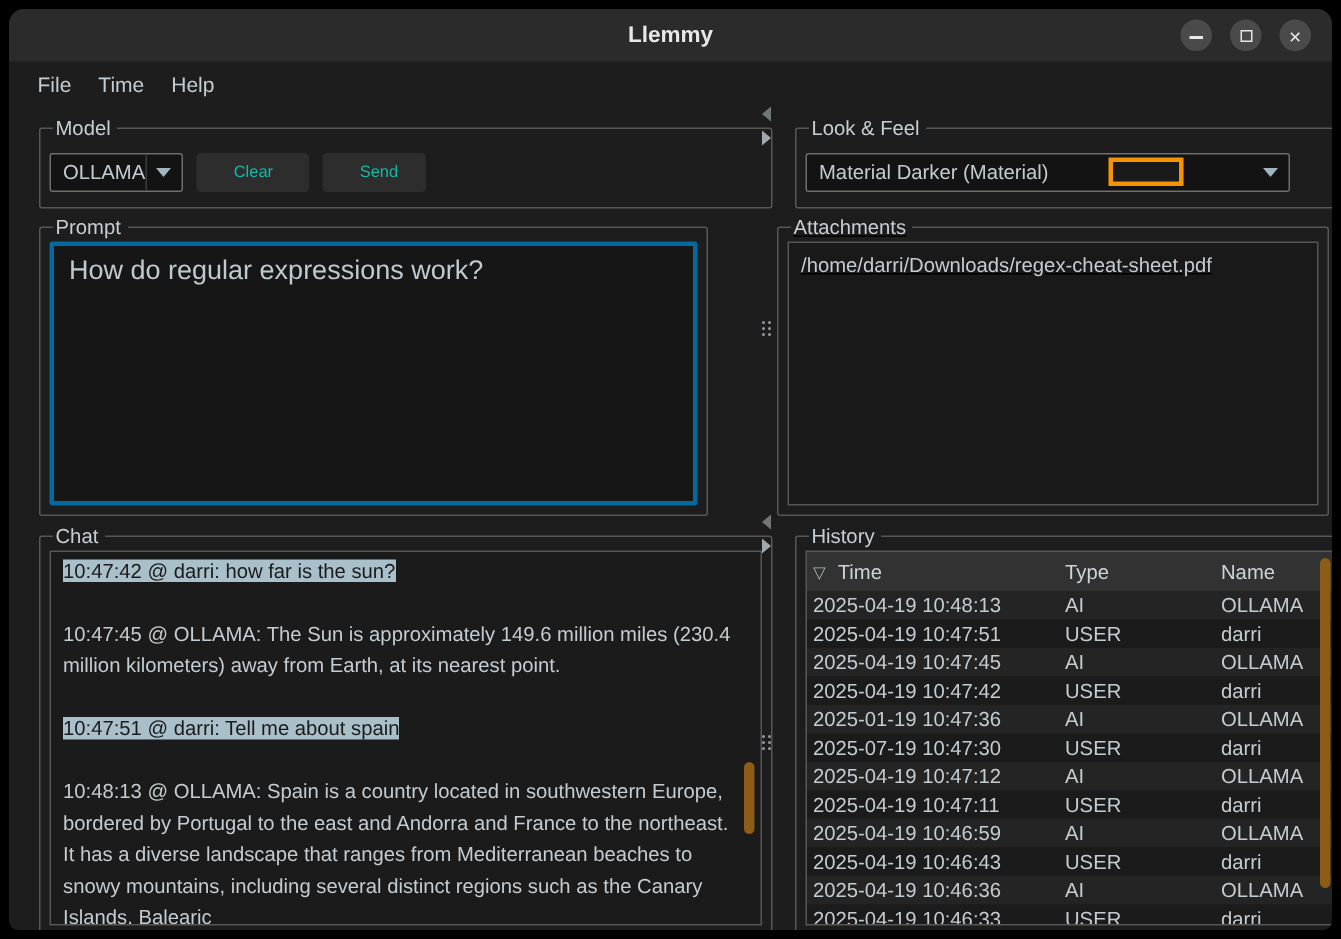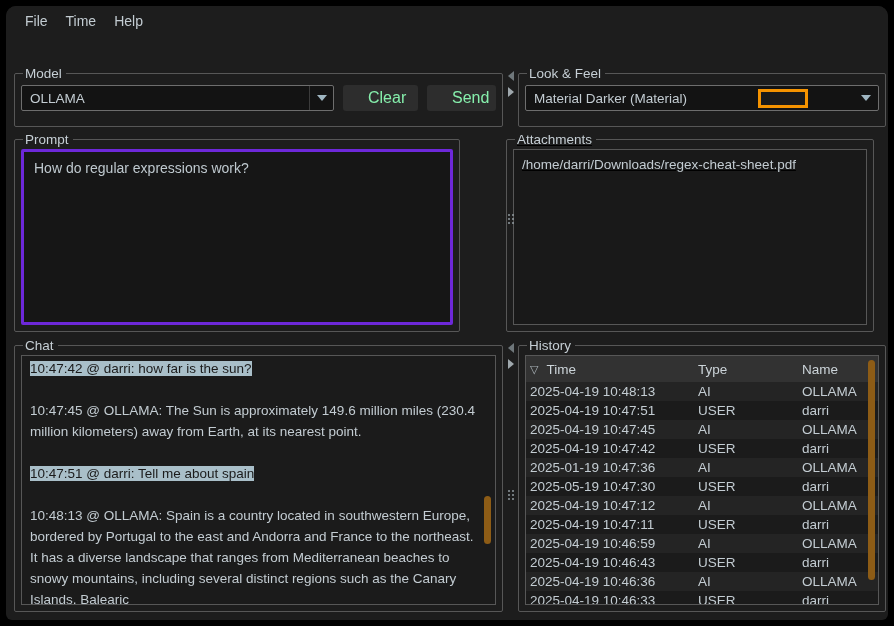"Llemmy" div.titlebar { html: none -> <div> <div>Llemmy</div> <div> <div> <span></span> </div> <div> <span></span> </div> <div> <span>×</span> </div> </div> </div> }
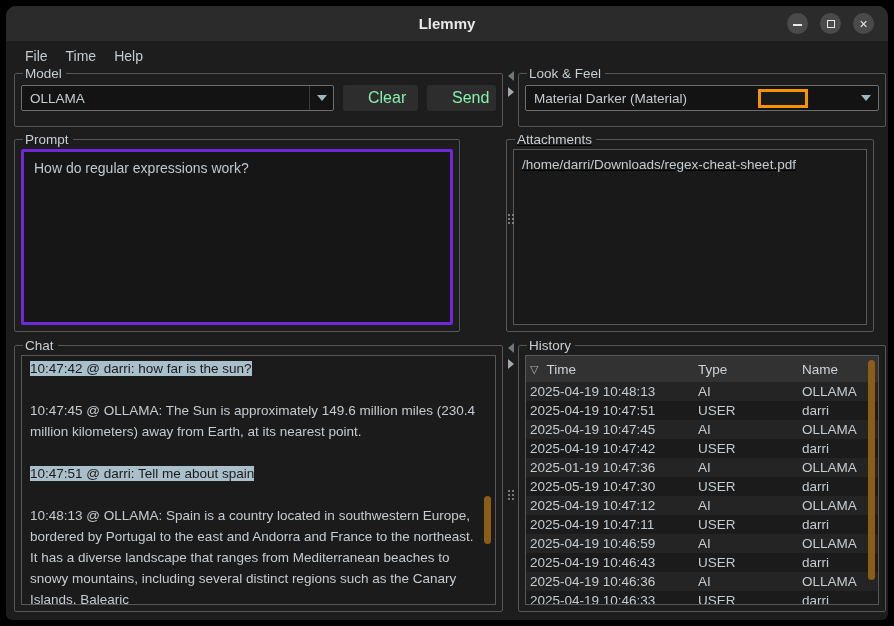"Model" fieldset { flex-direction: column -> none; margin: 0 -> 12px }
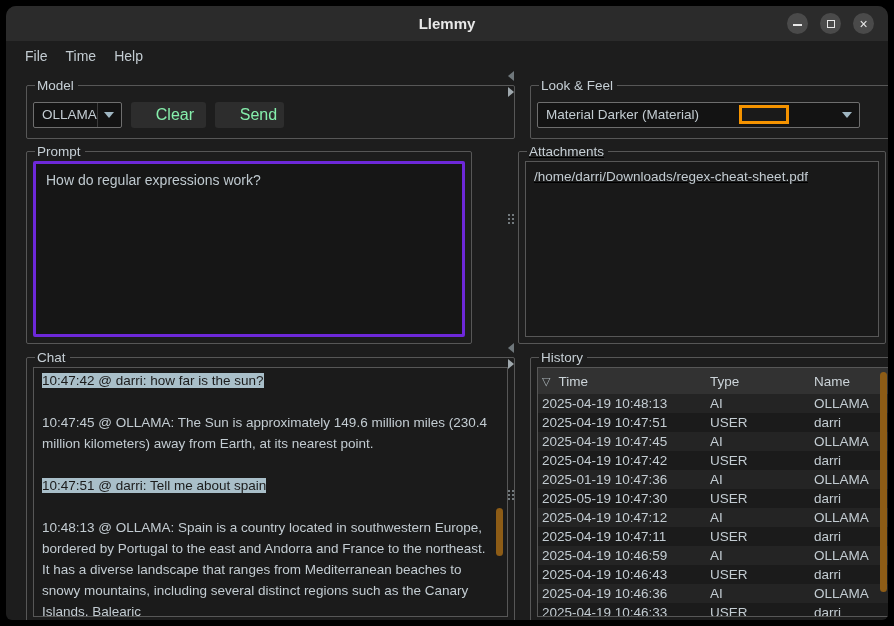"Clear" .btn { color: #86efac -> #14b8a6; font-size: 16px -> 11px }
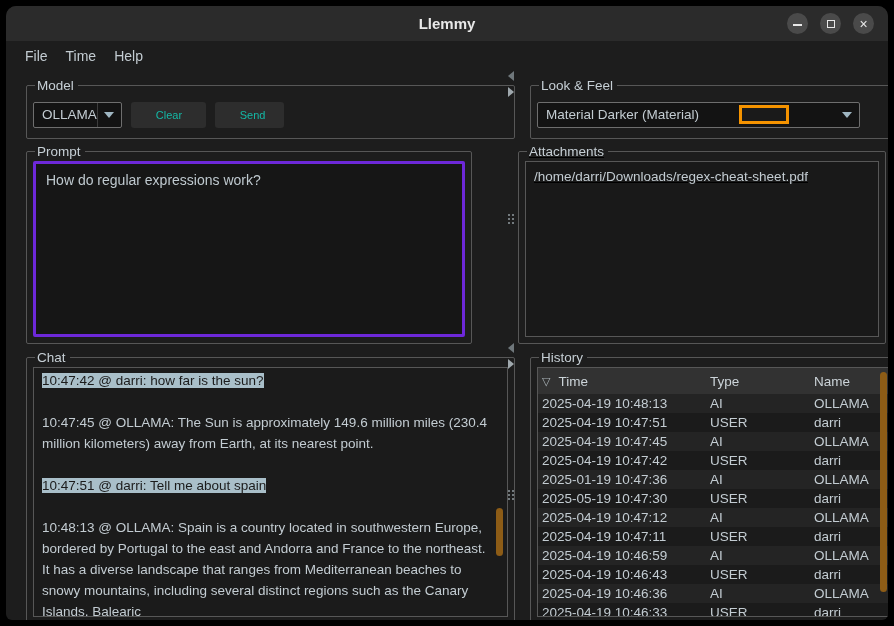"How do regular expressions work?" .prompt-box { border: 3px solid #6d28d9 -> 3px solid #0369a1; font-size: 14px -> 18px }
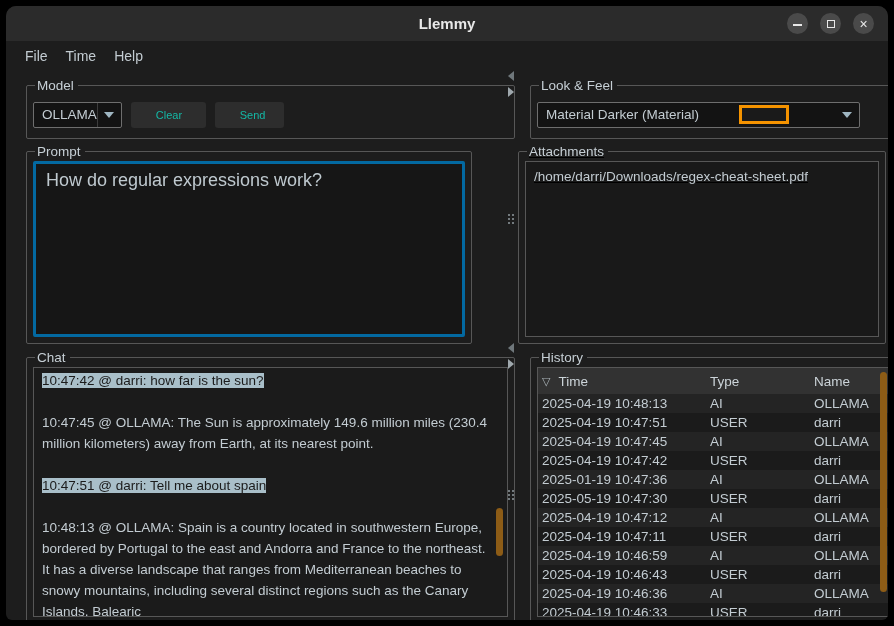"2025-05-19 10:47:30" div.tcell { text: 2025-05-19 -> 2025-07-19 }
